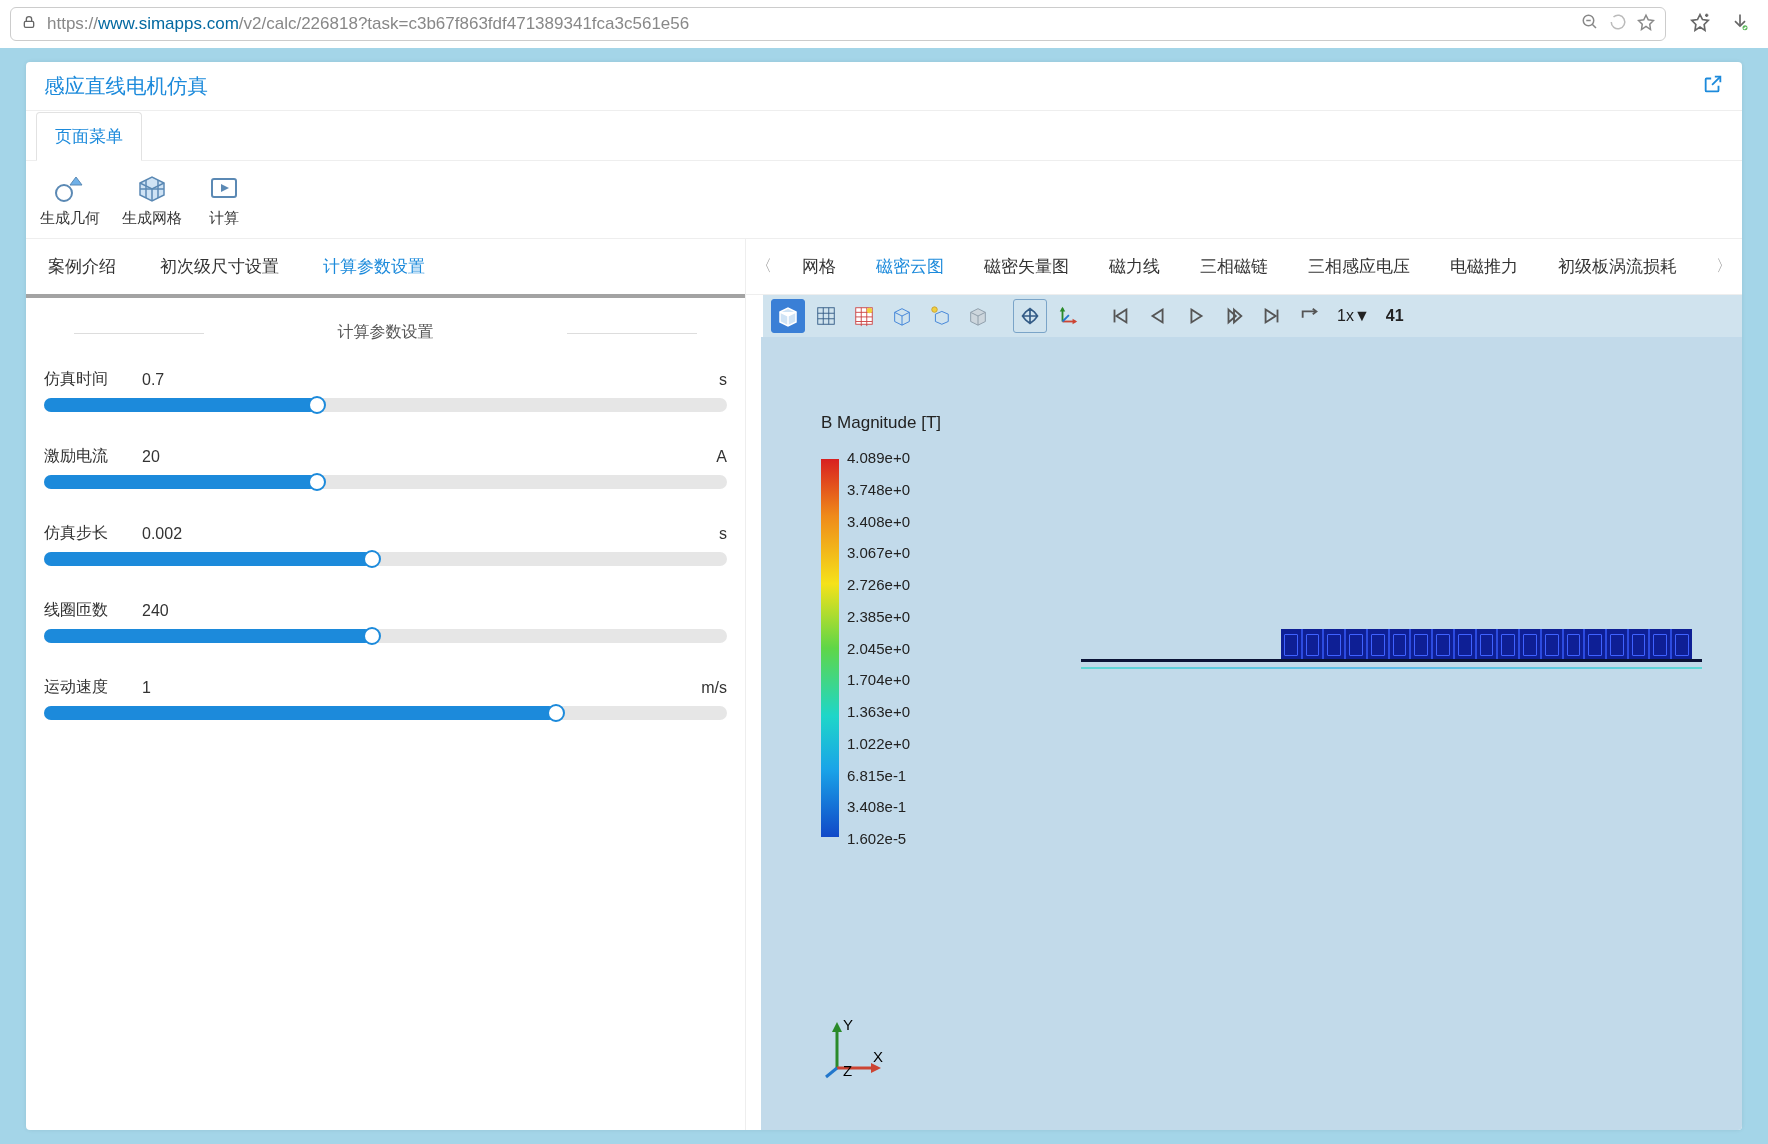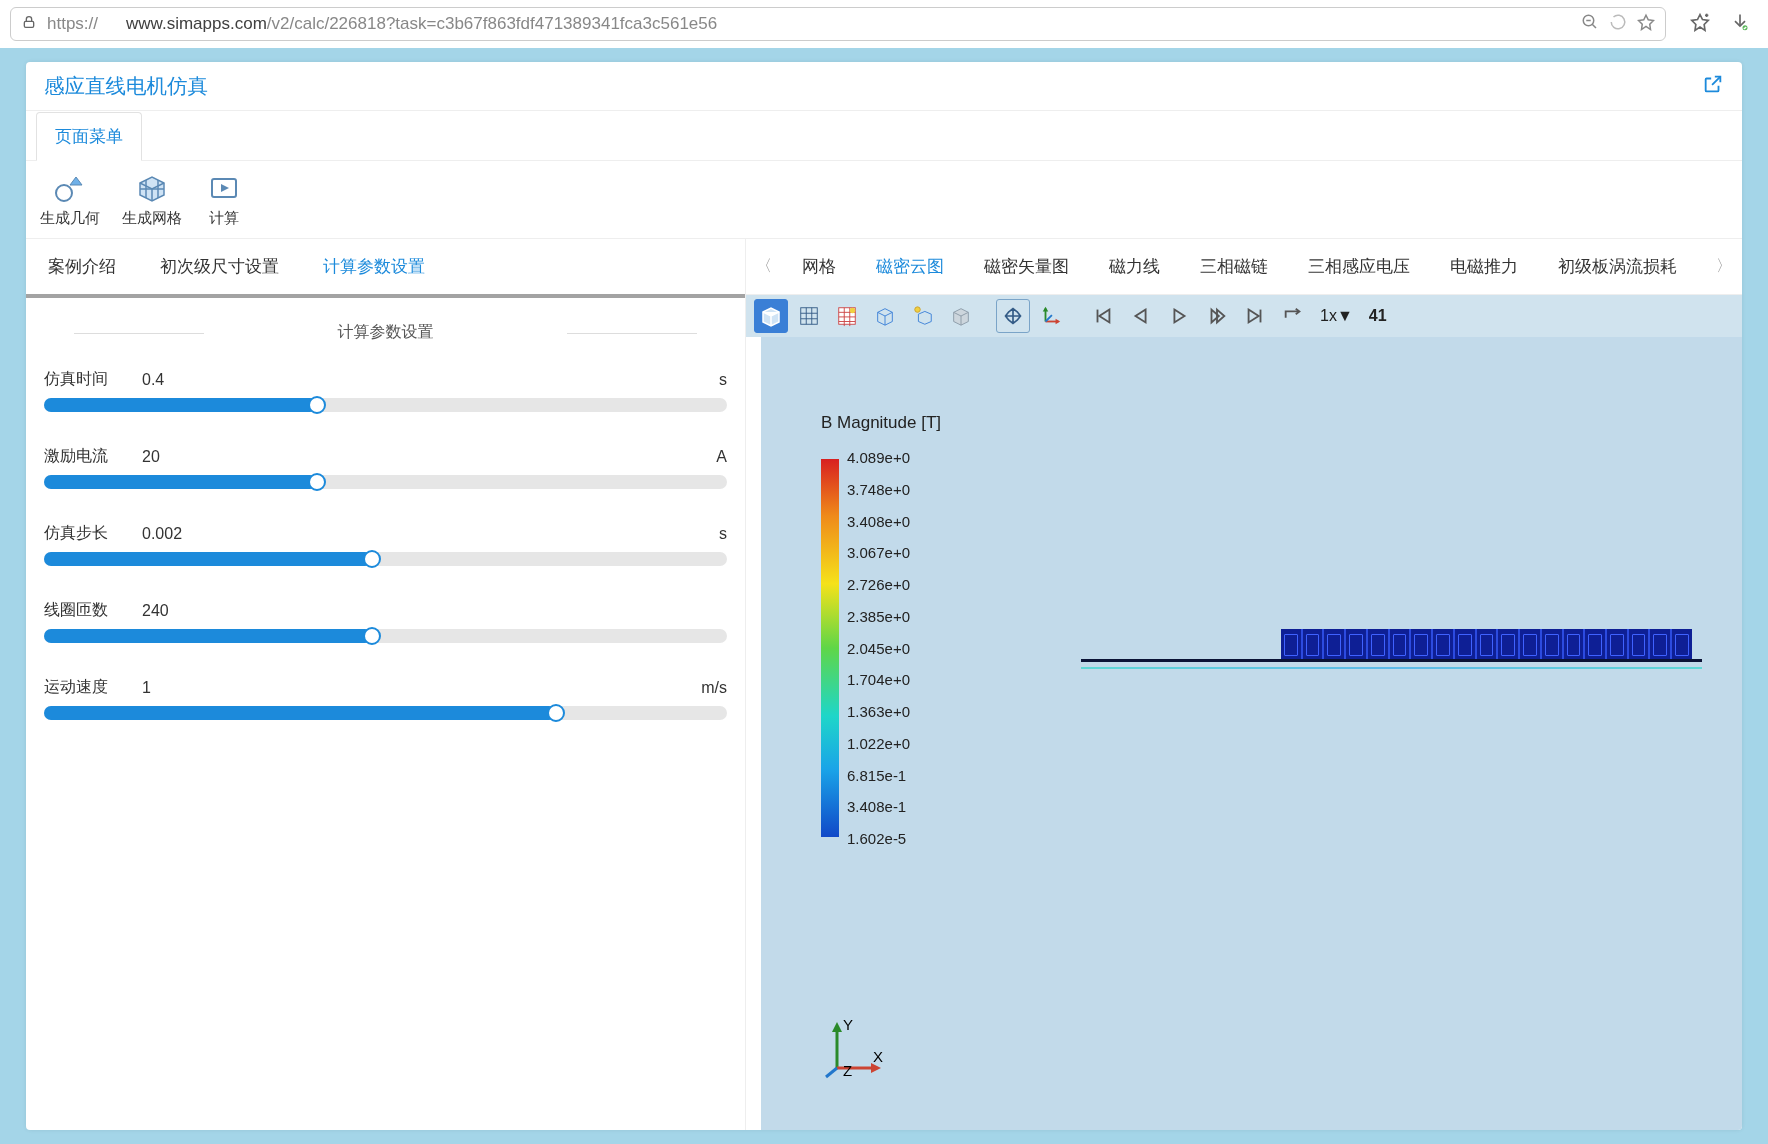"www.simapps.com" .url-dark { color: #404040 -> #0369a1; margin-left: 28px -> none }
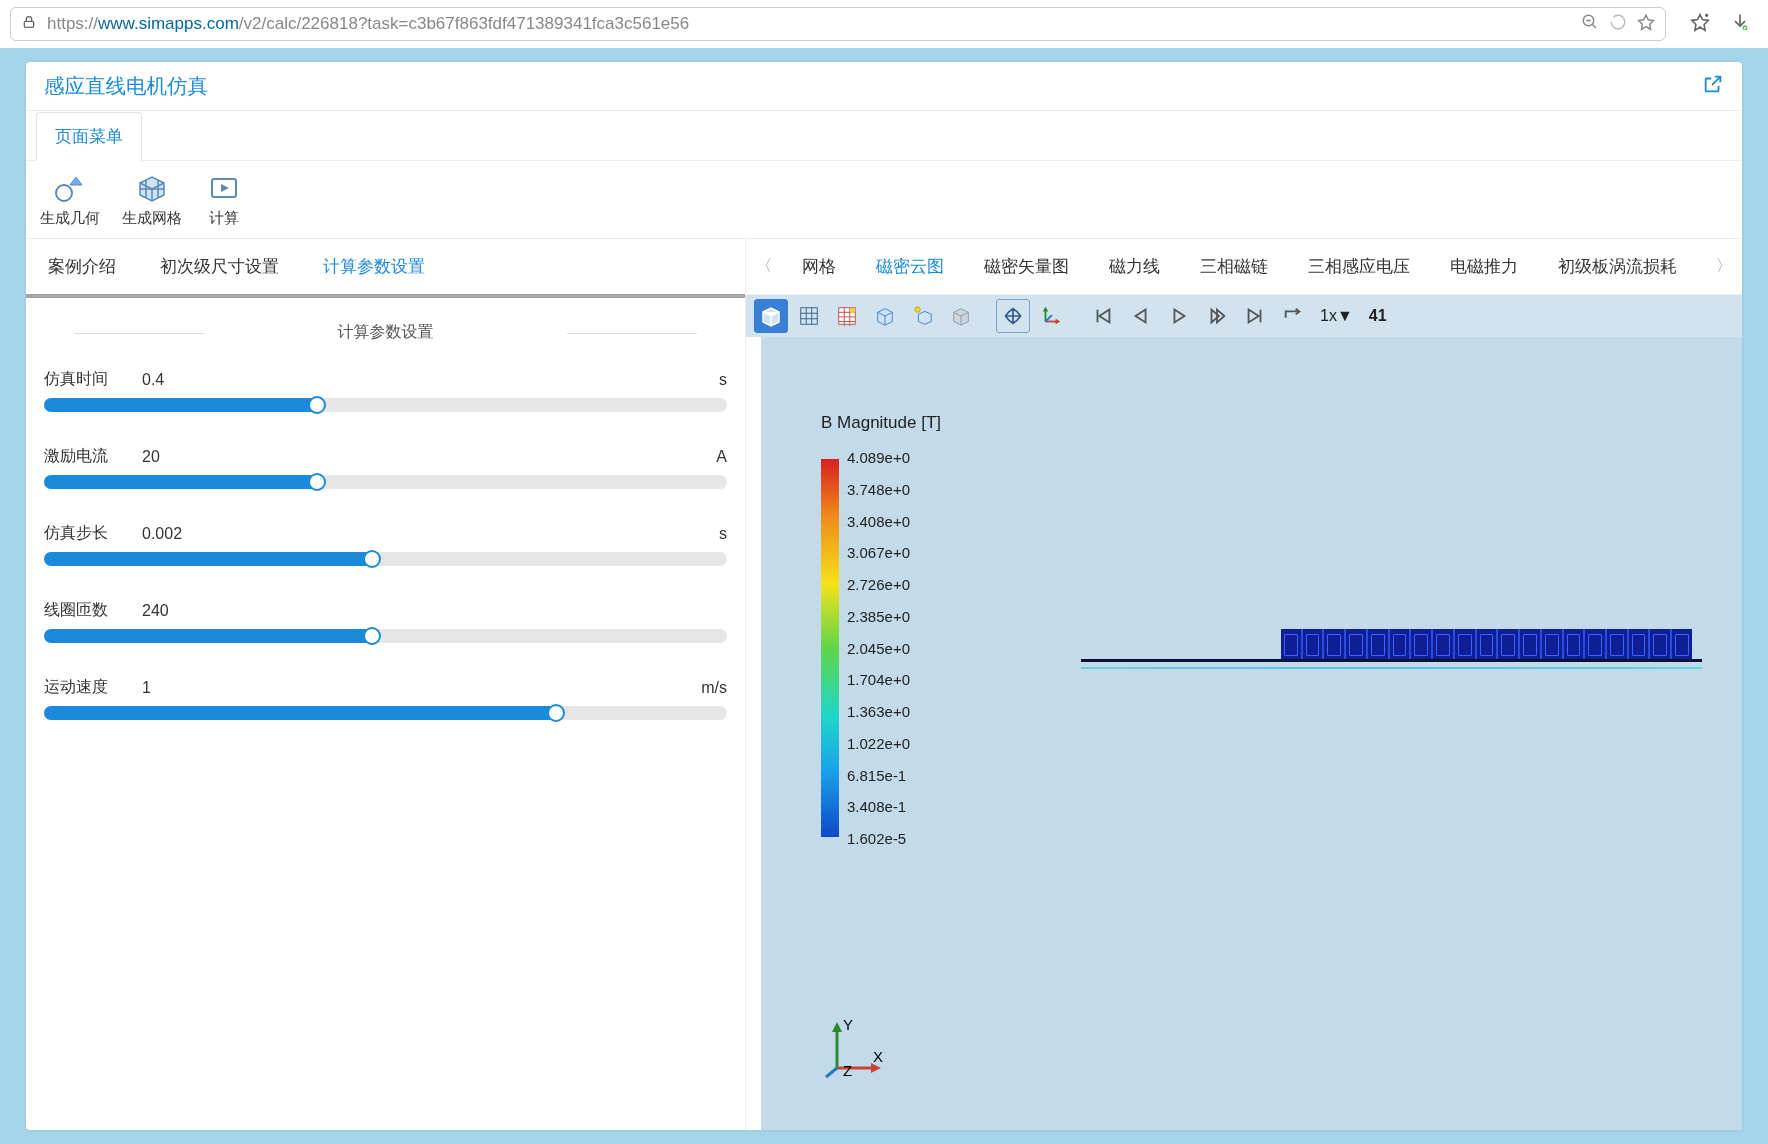"1x▼" .vtools { margin-left: none -> 17px }
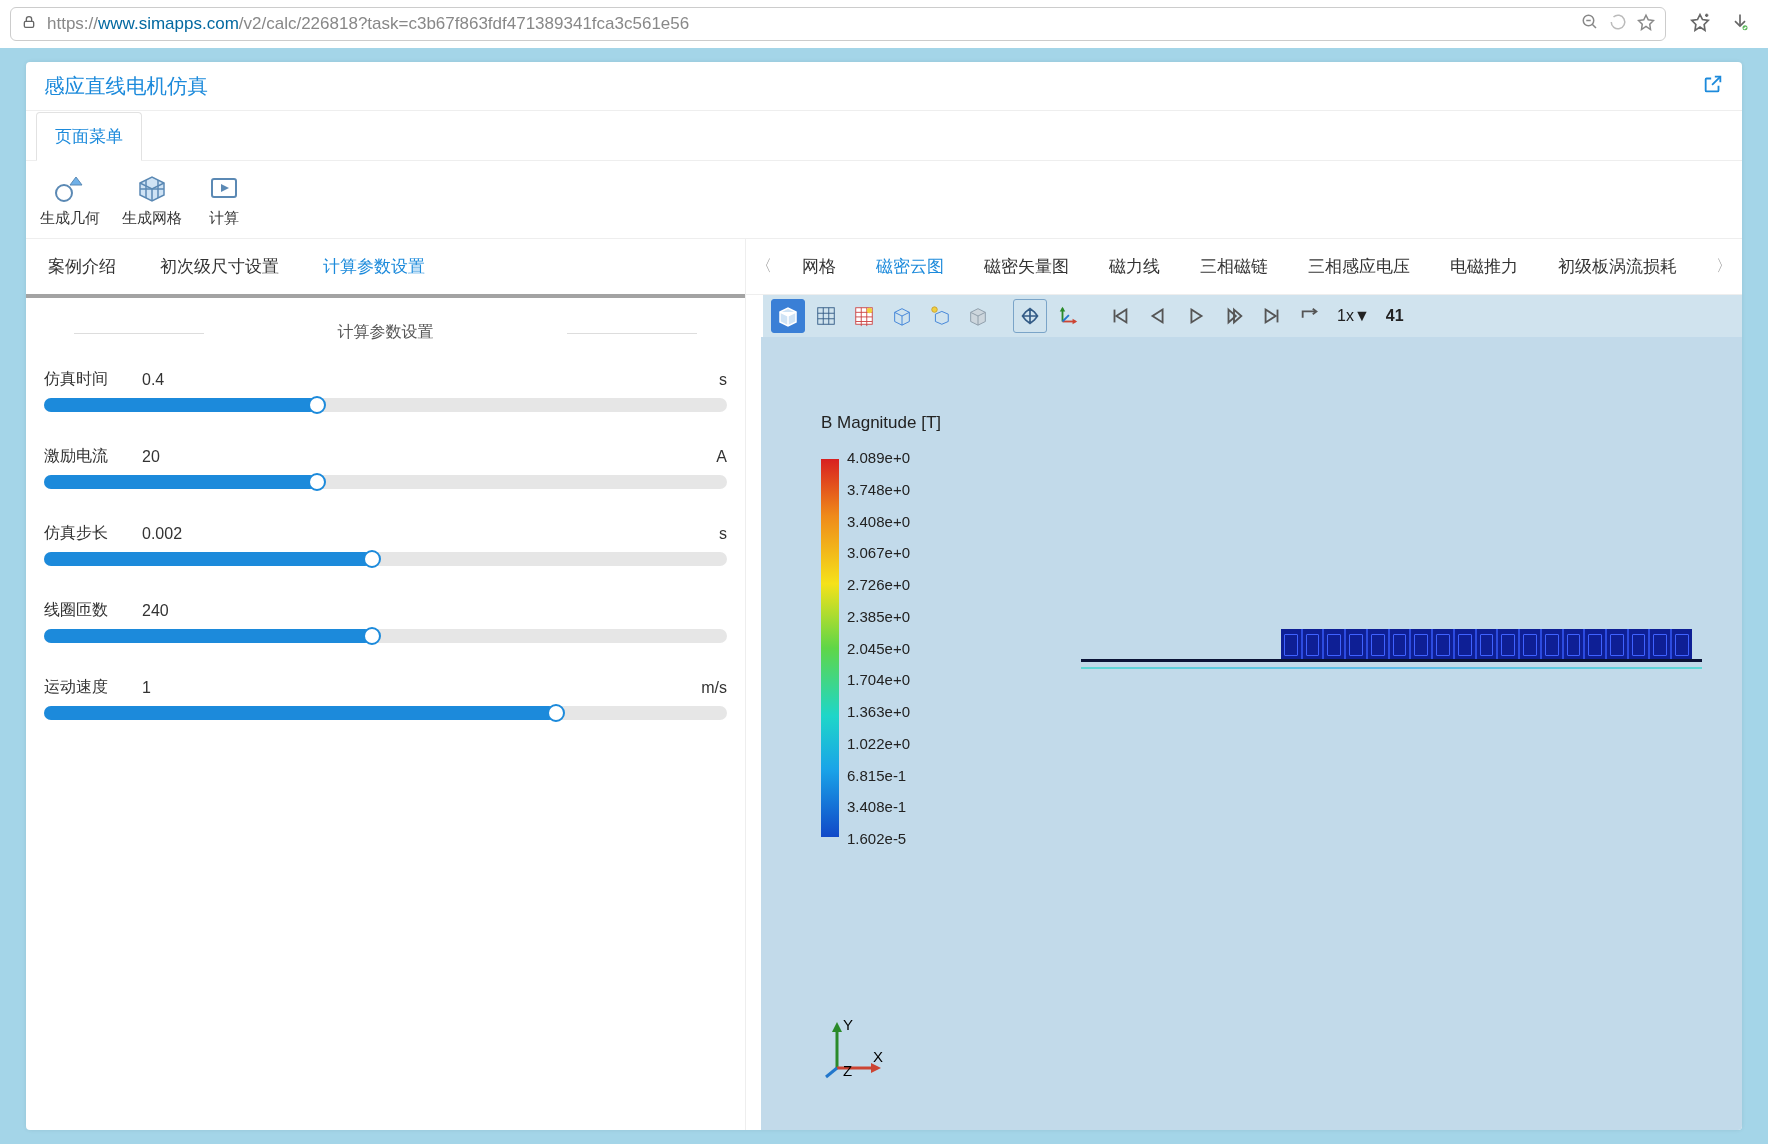"0.4" span.val { text: 0.4 -> 0.7 }
